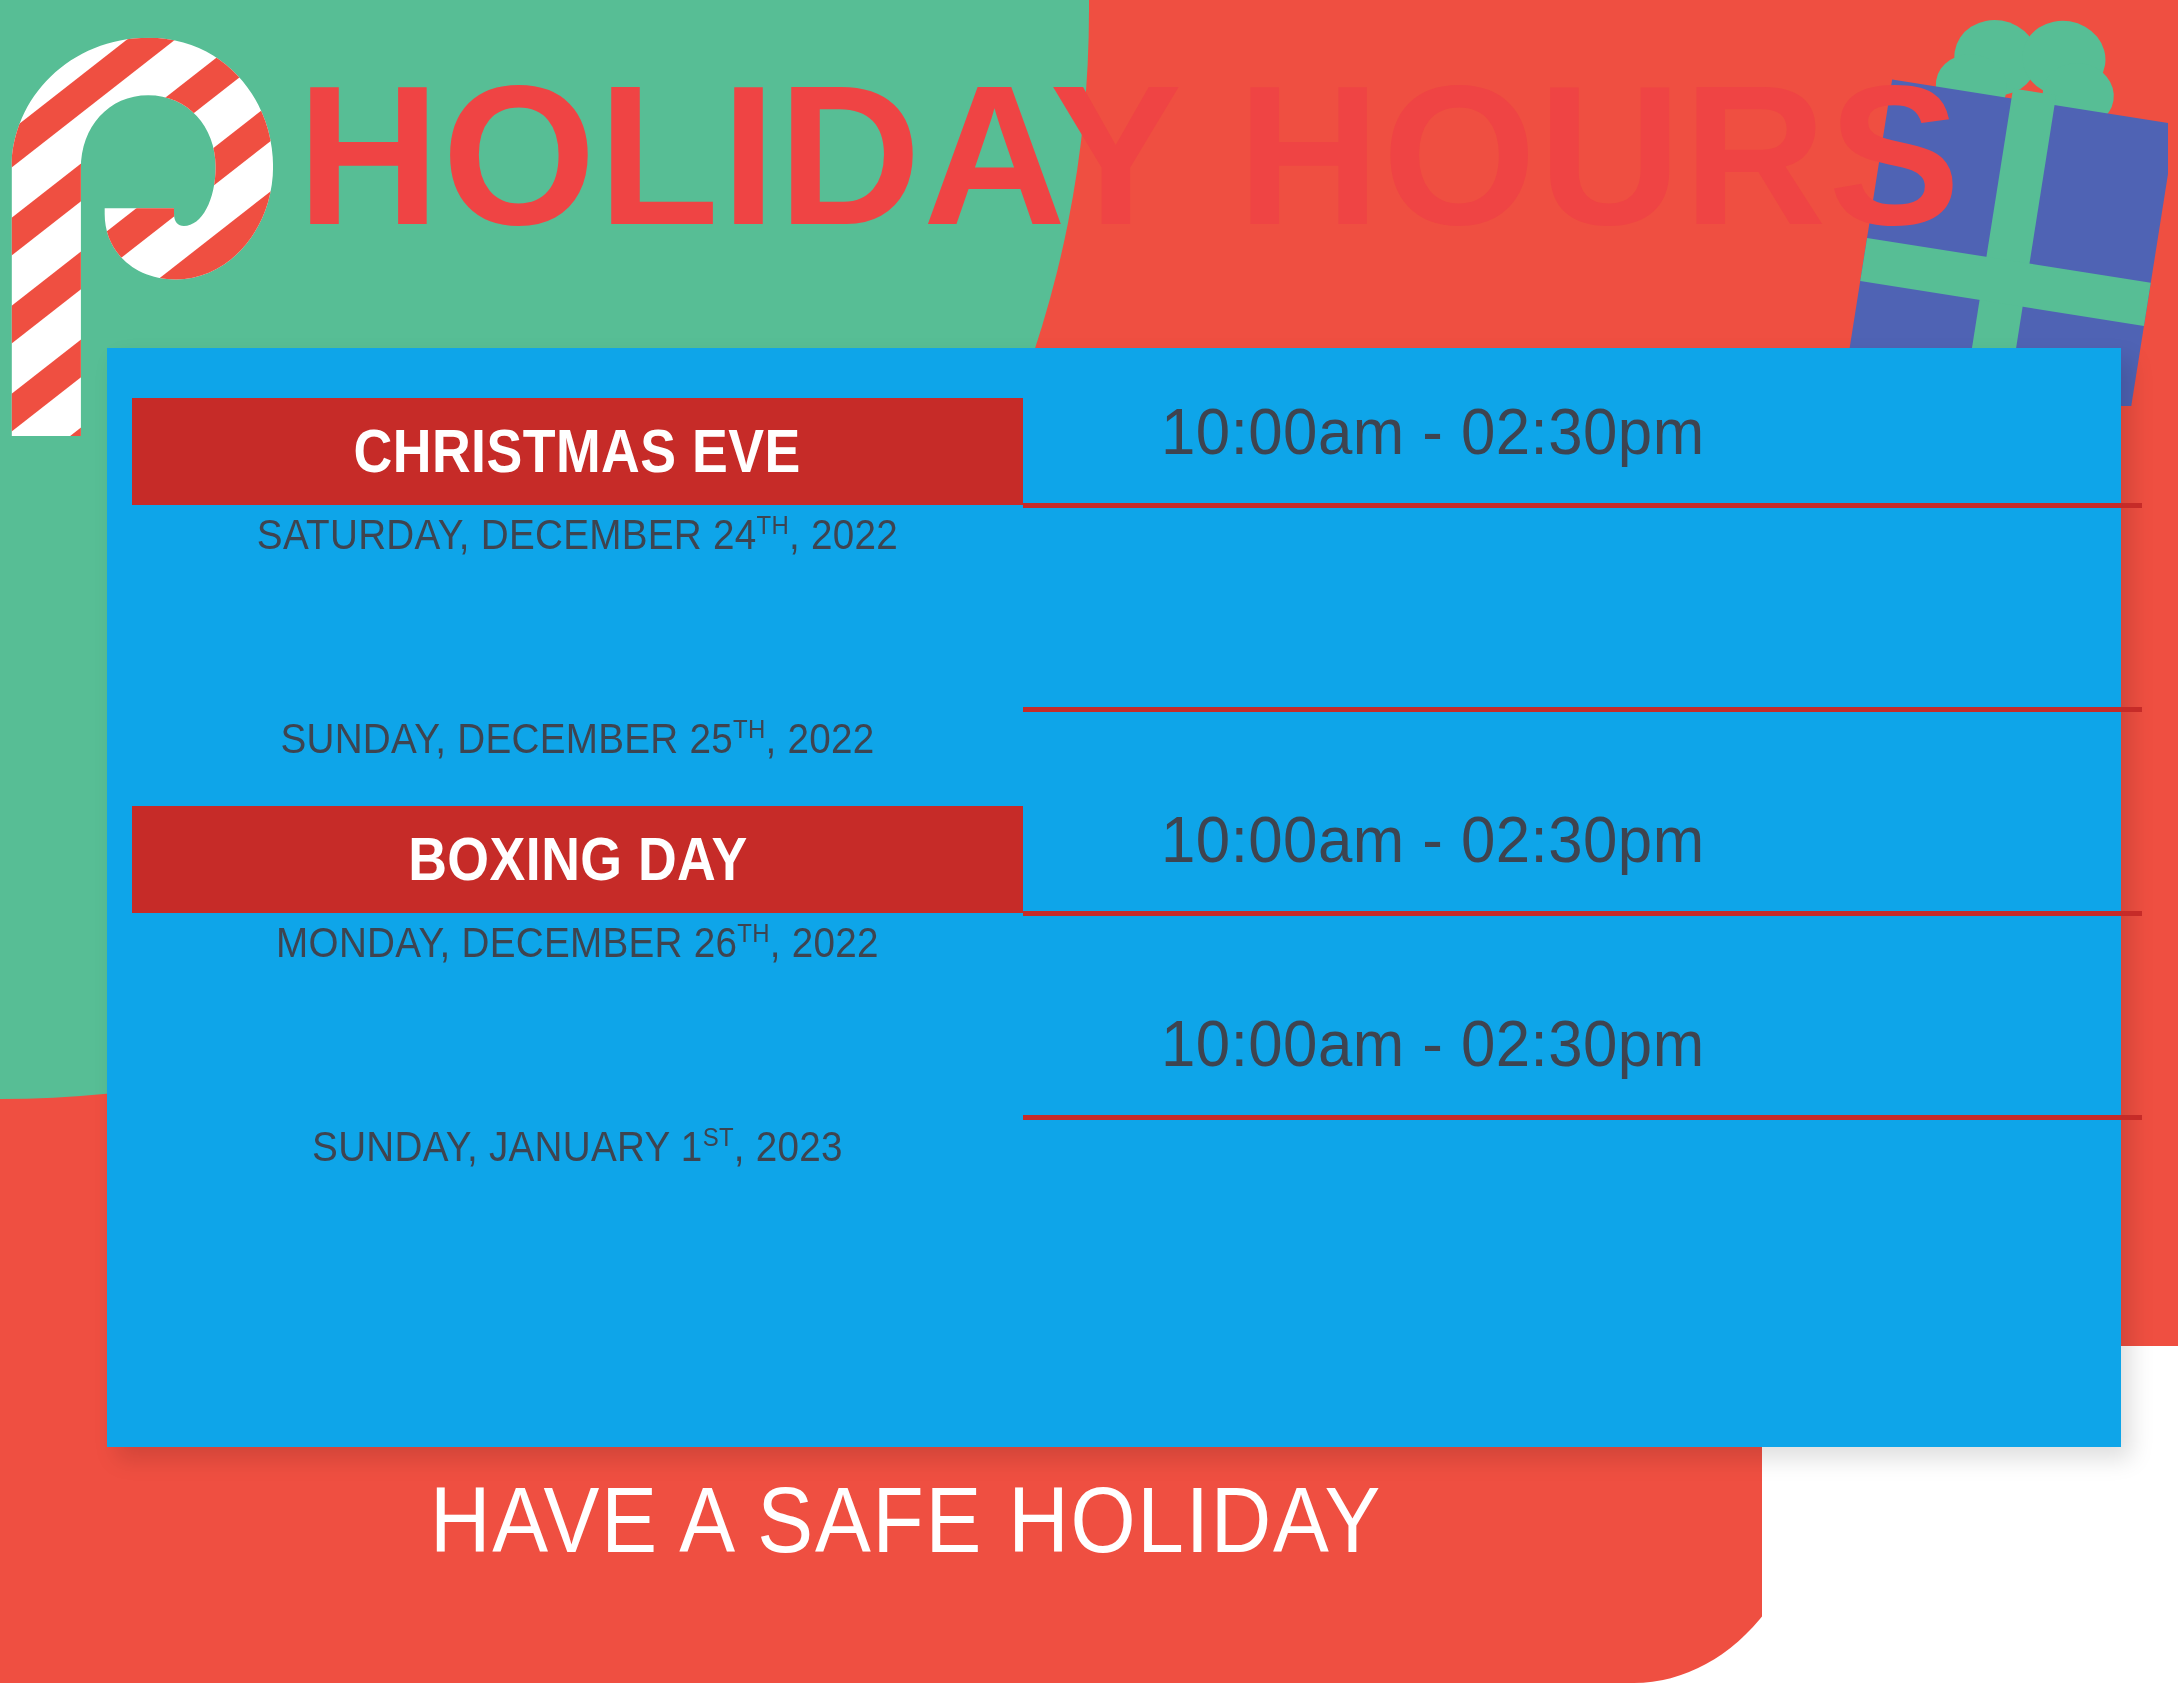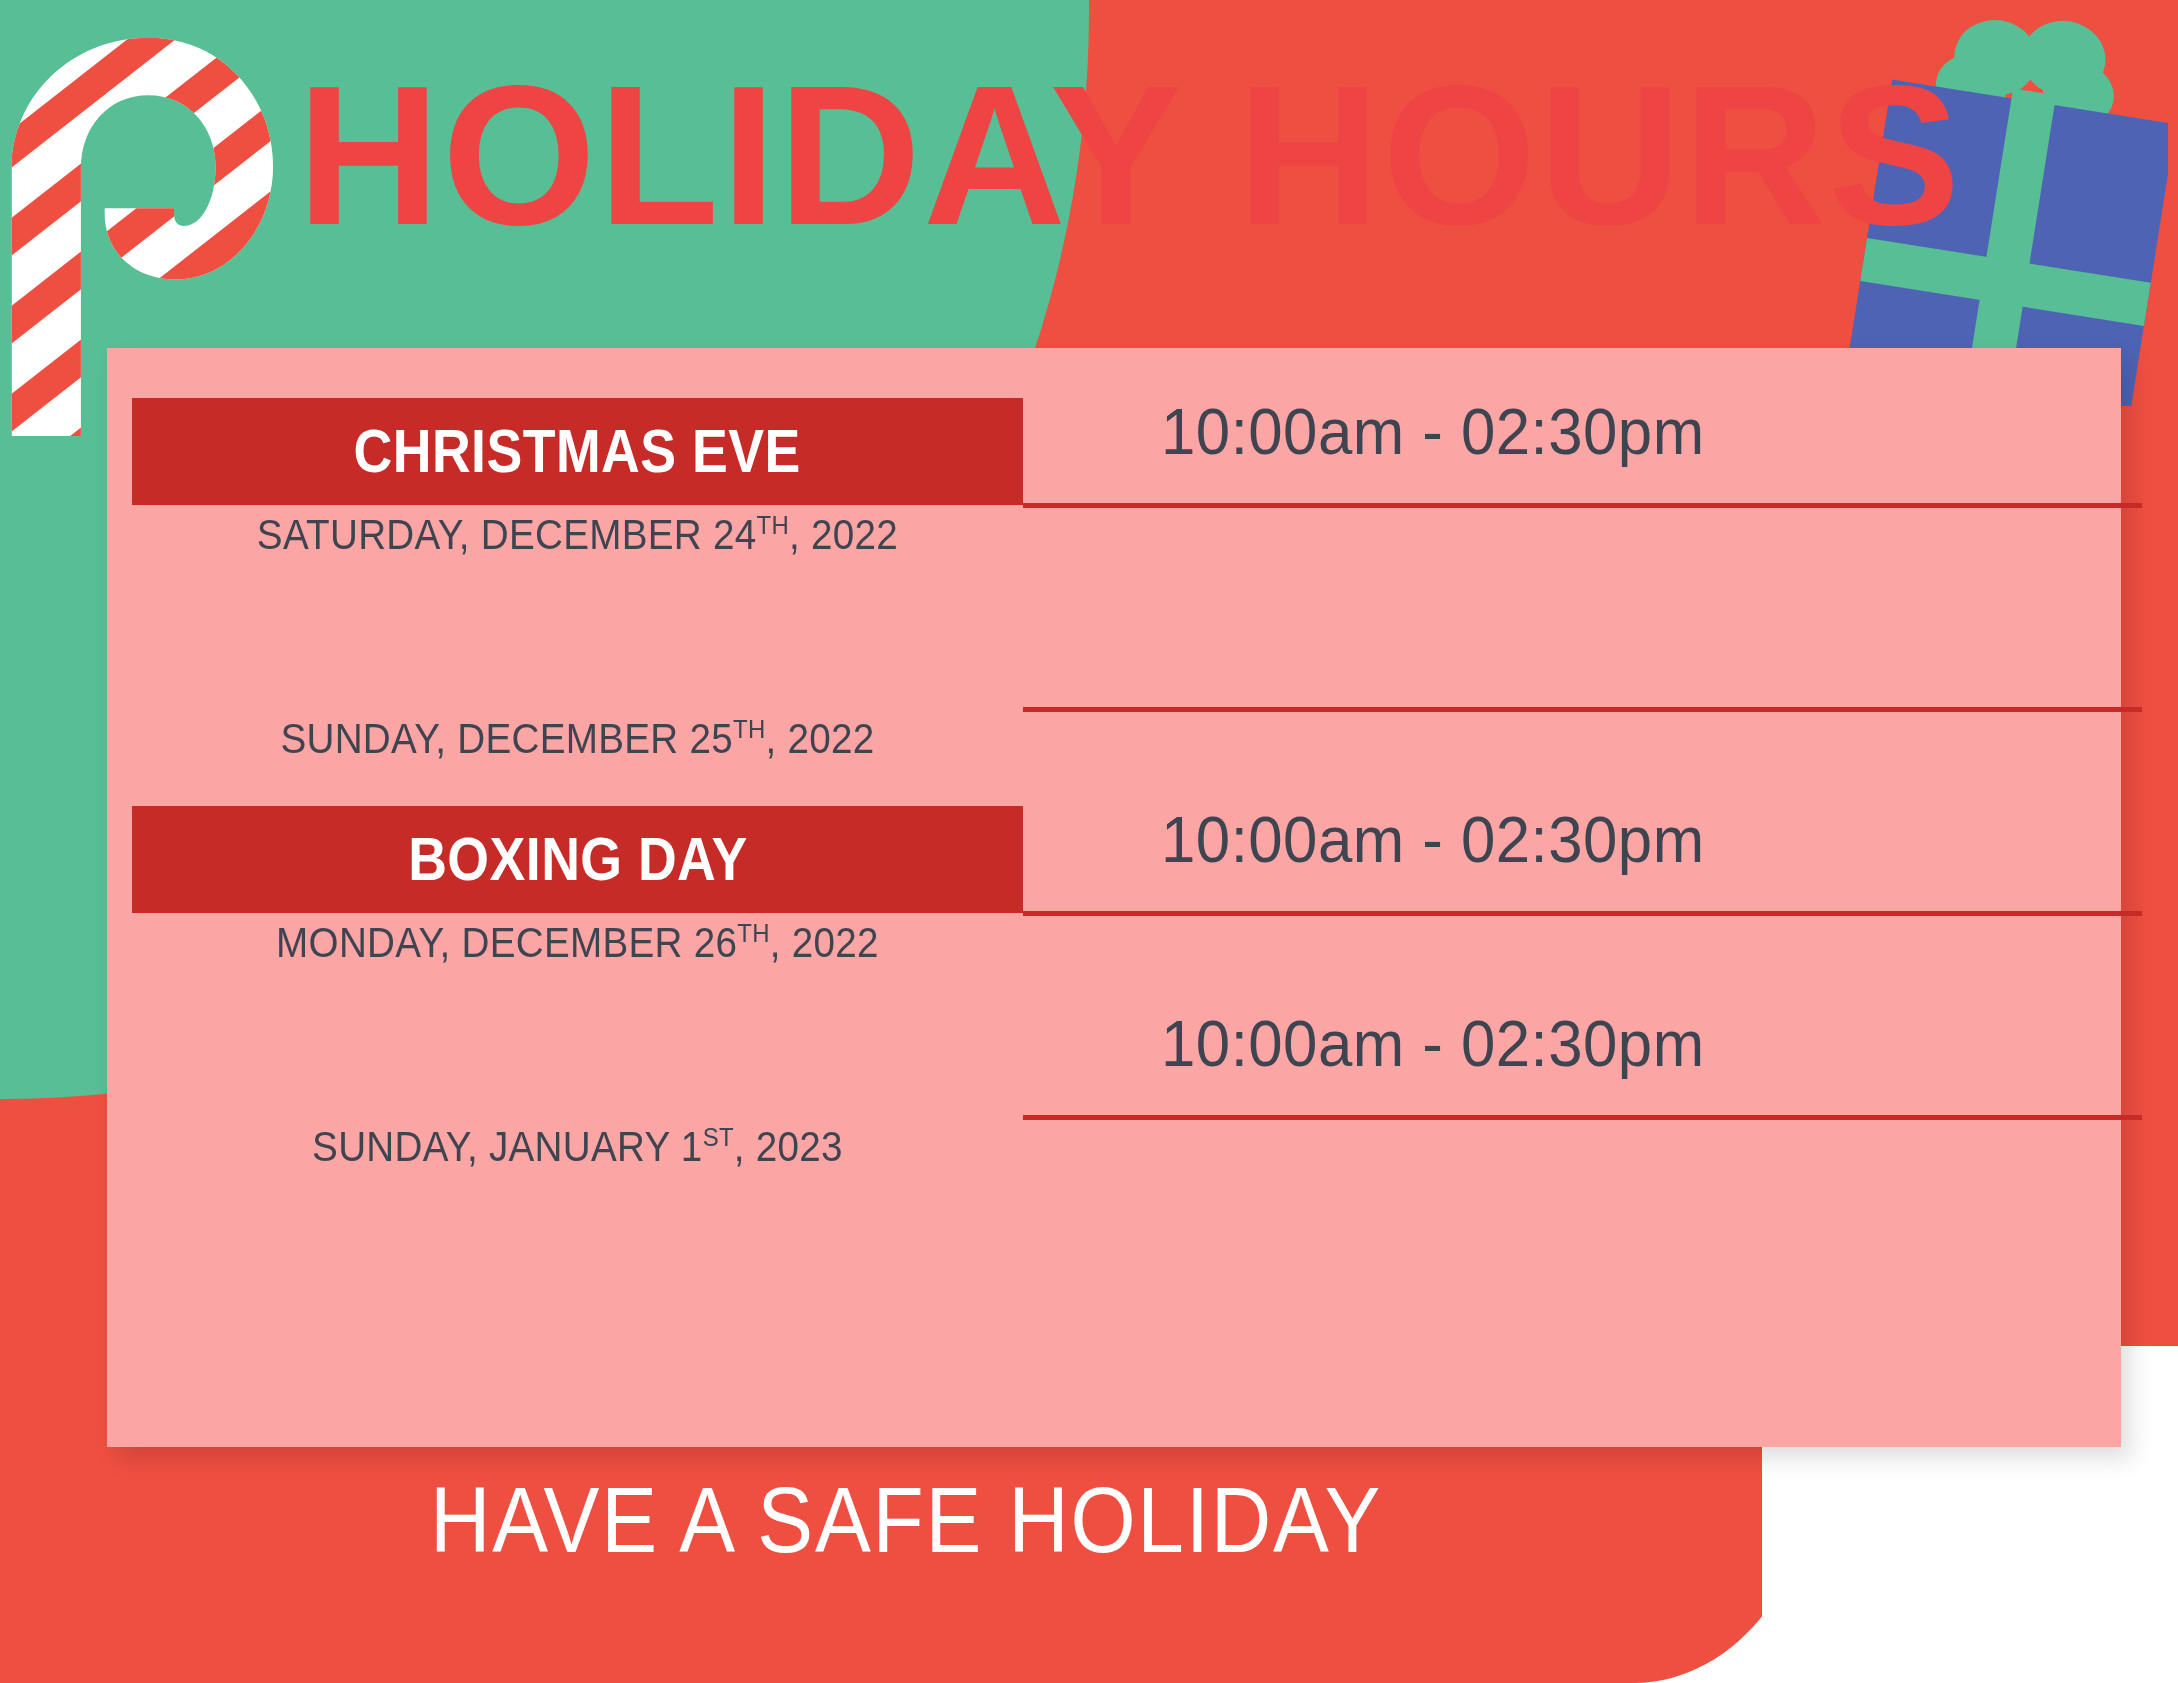"CHRISTMAS EVE" .card { background: #fca5a5 -> #0ea5e9 }
